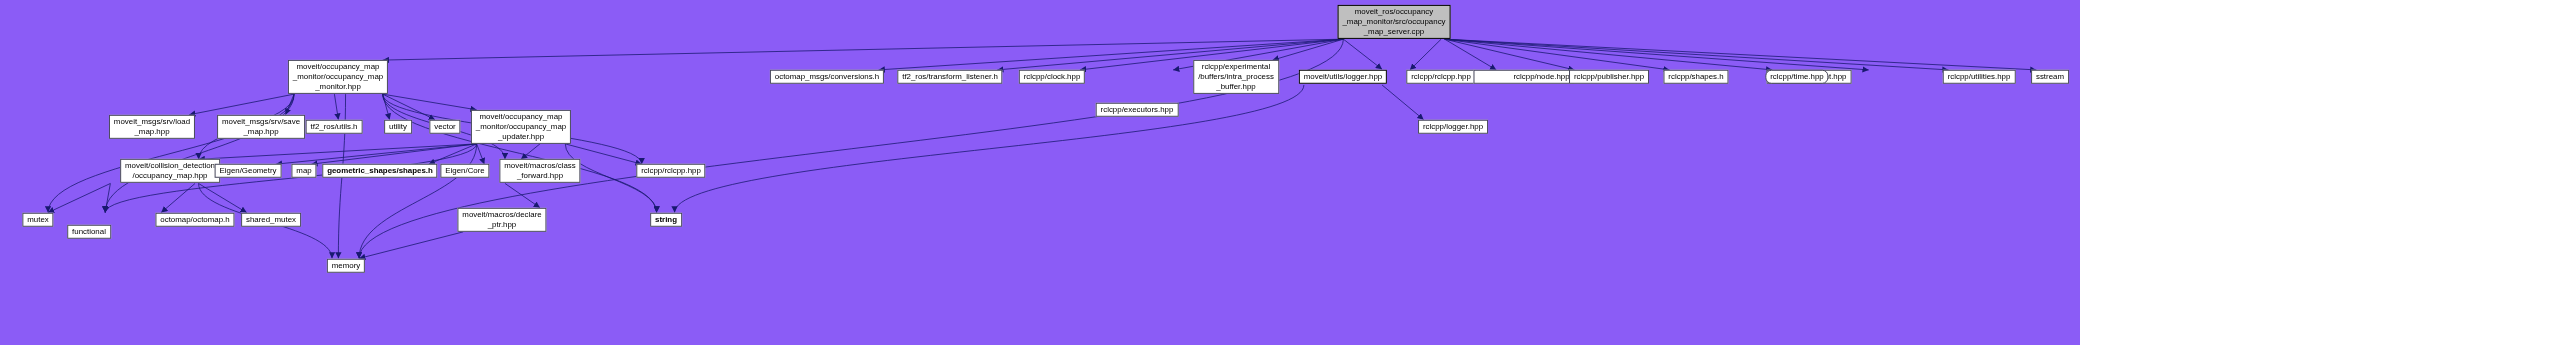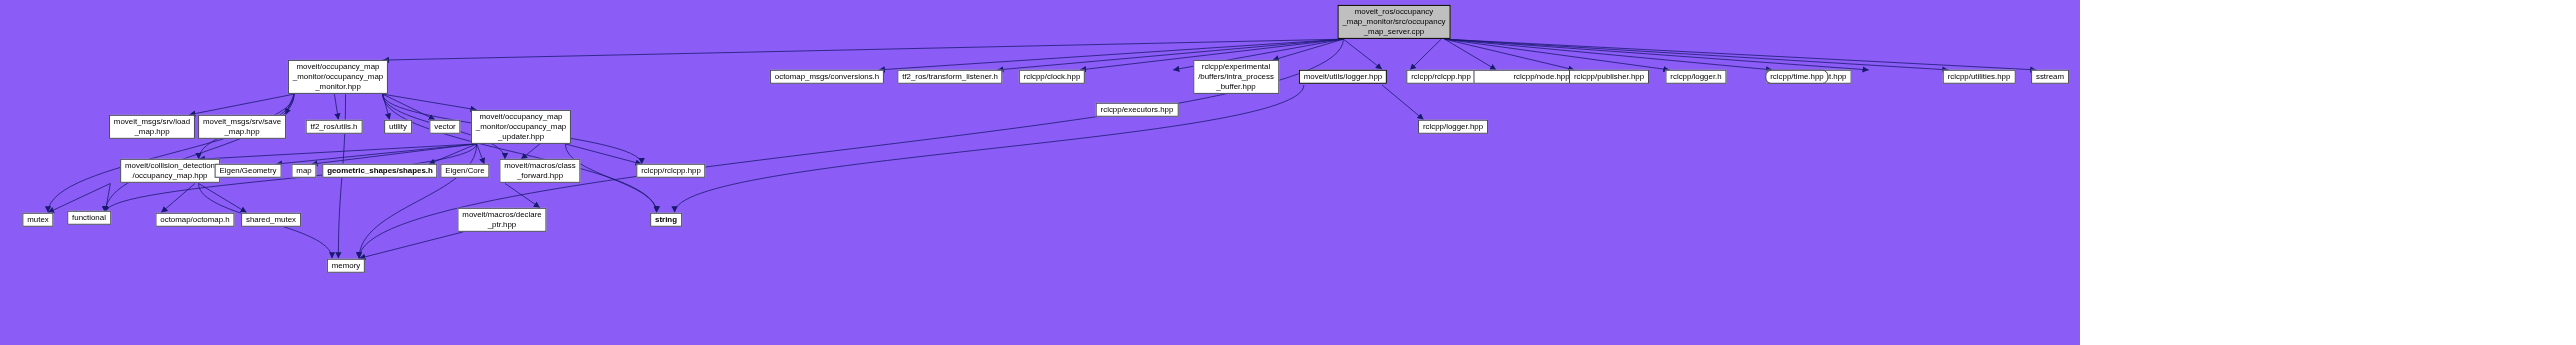"rclcpp/logger.h" div.node { text: rclcpp/logger.h -> rclcpp/shapes.h }
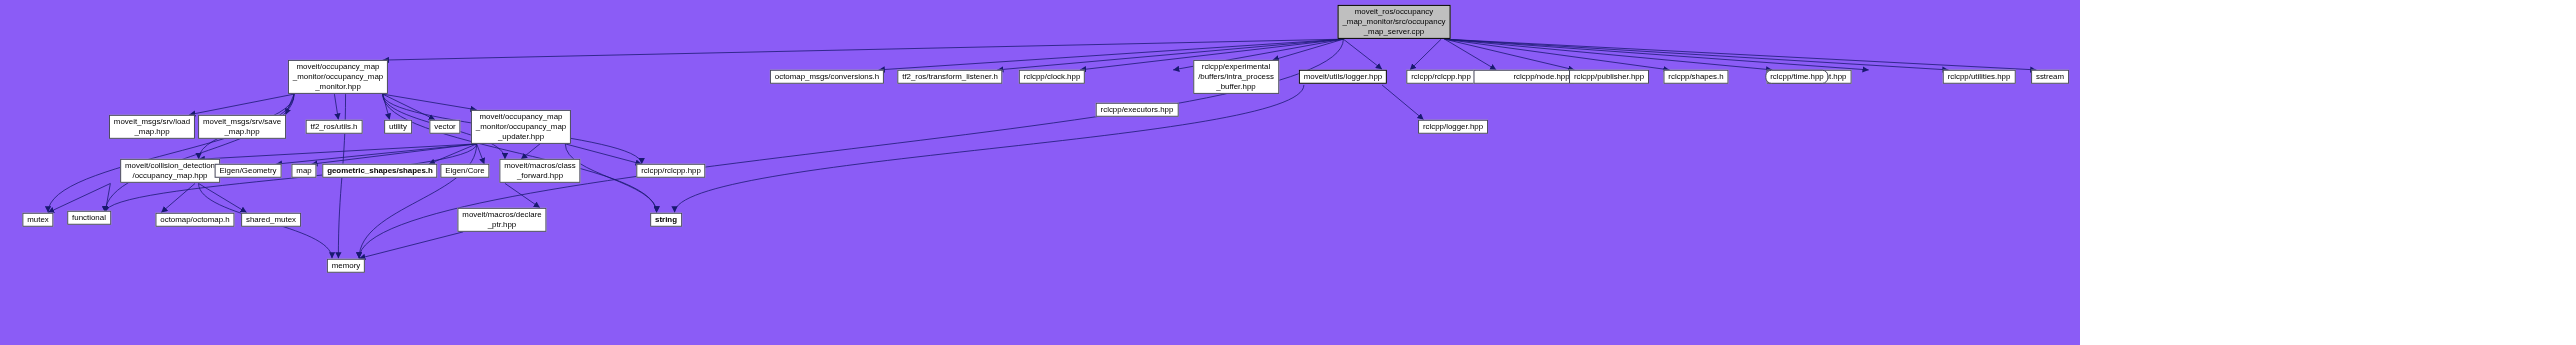"moveit_msgs/srv/save" div.node { left: 242px -> 261px }
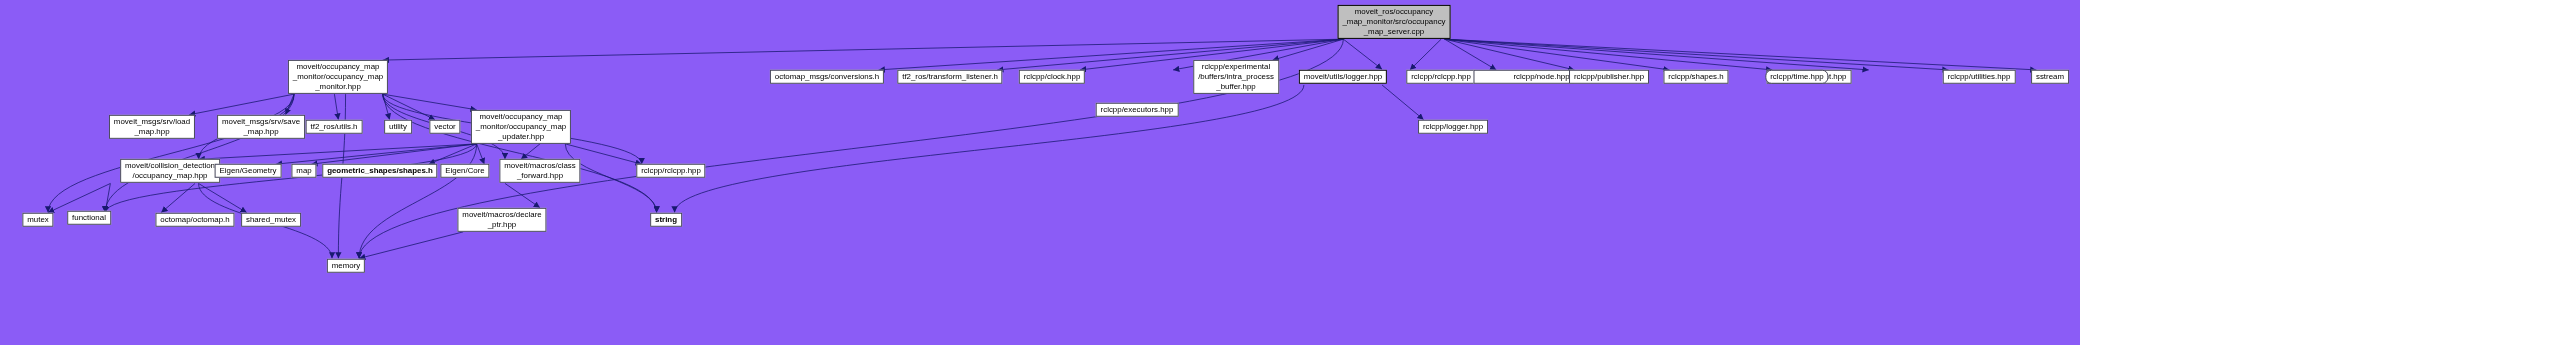"functional" div.node { top: 218px -> 232px }
